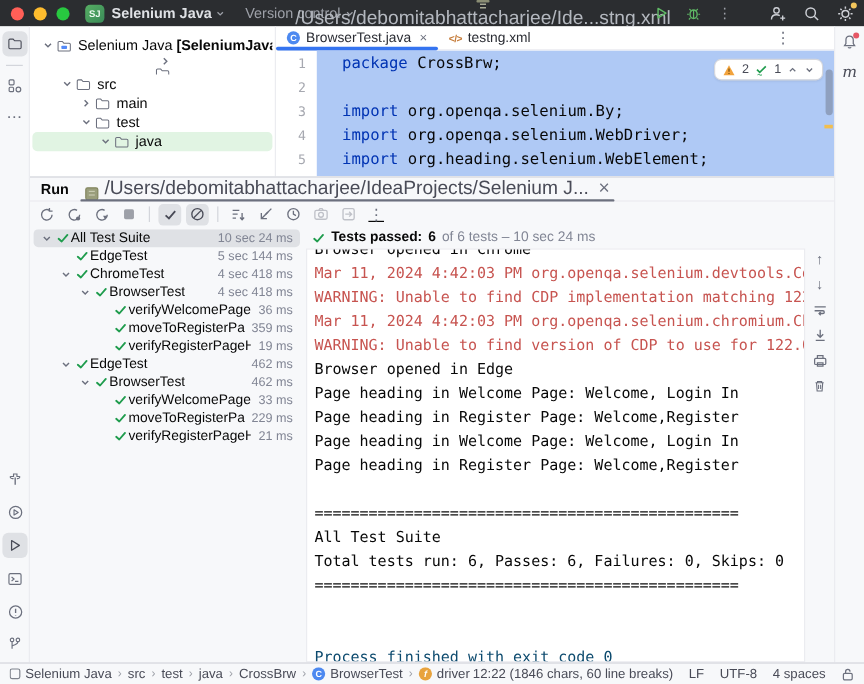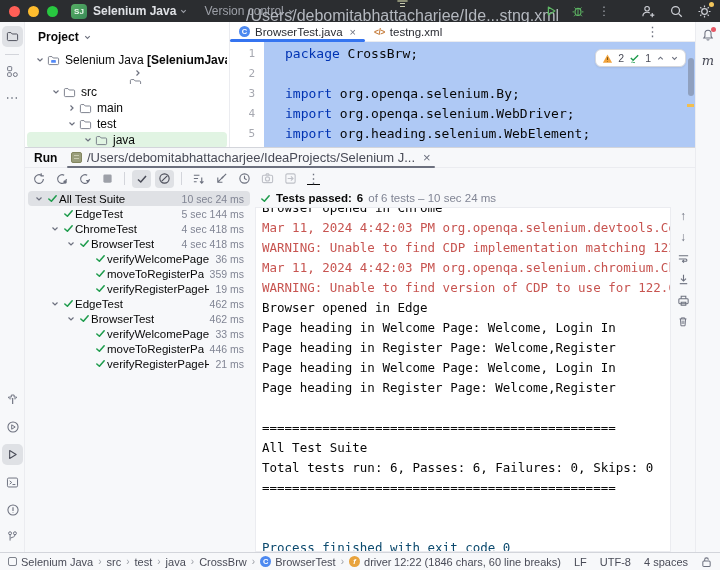"Project" div.pp-header { html: <div> <span>Project</span> <span> <svg> <polyline></polyline> </svg> </span> </div> -> none }
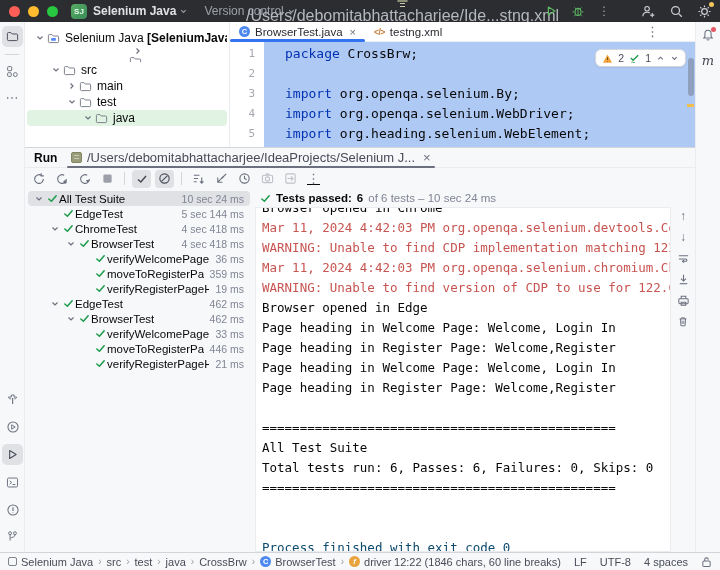"/Users/debomitabhattacharjee/IdeaProject" .run-tab { align-items: center -> flex-end; font-size: 13px -> 16px }
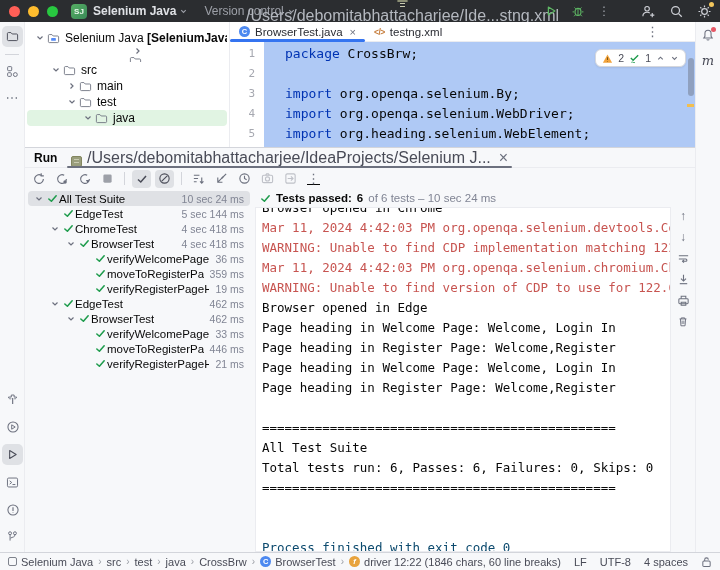"446 ms" span.tt-dur { text: 446 -> 229 }
